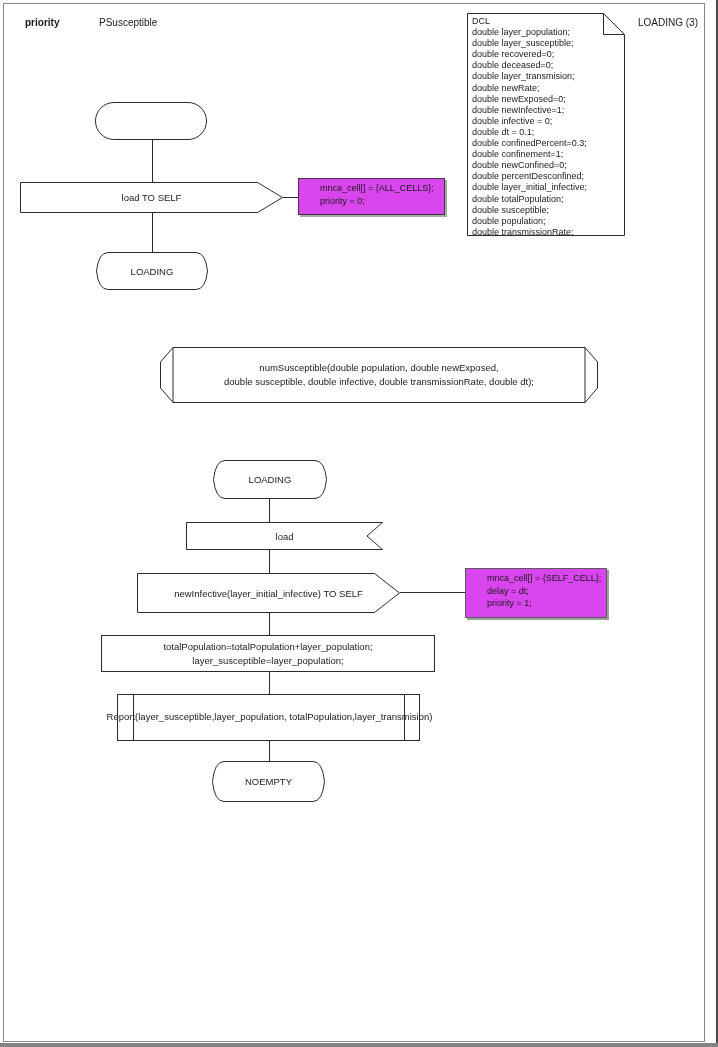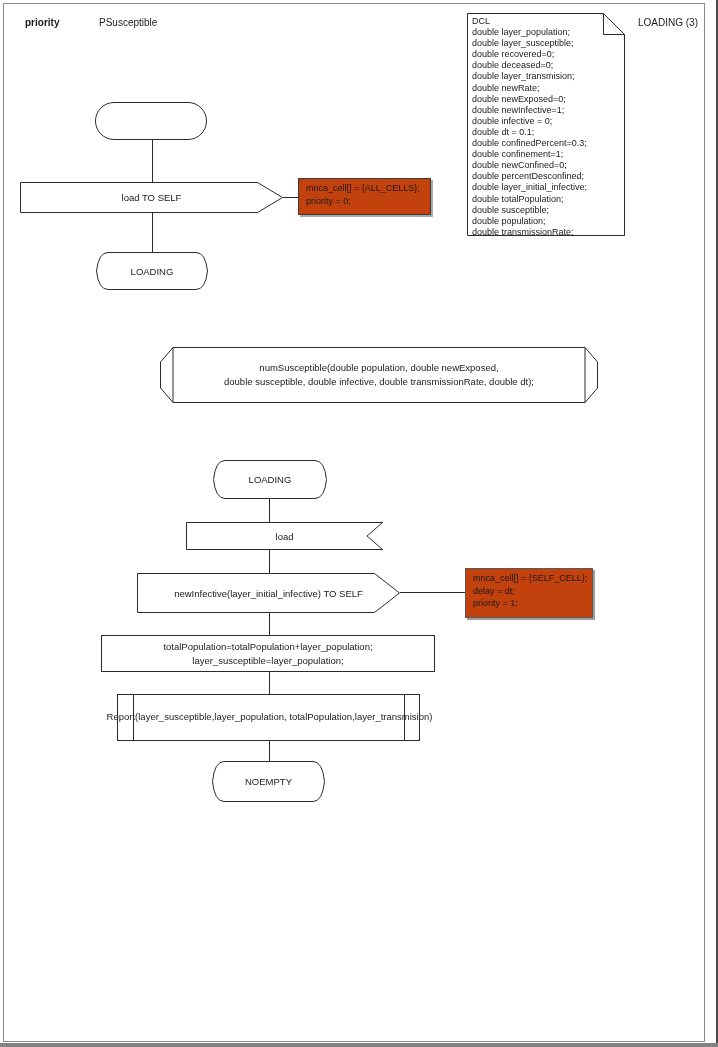"mnca_cell[] = {ALL_CELLS};" .notebox { background: #c2410c -> #d946ef; padding: 3px 0 0 7px -> 3px 0 0 21px }
